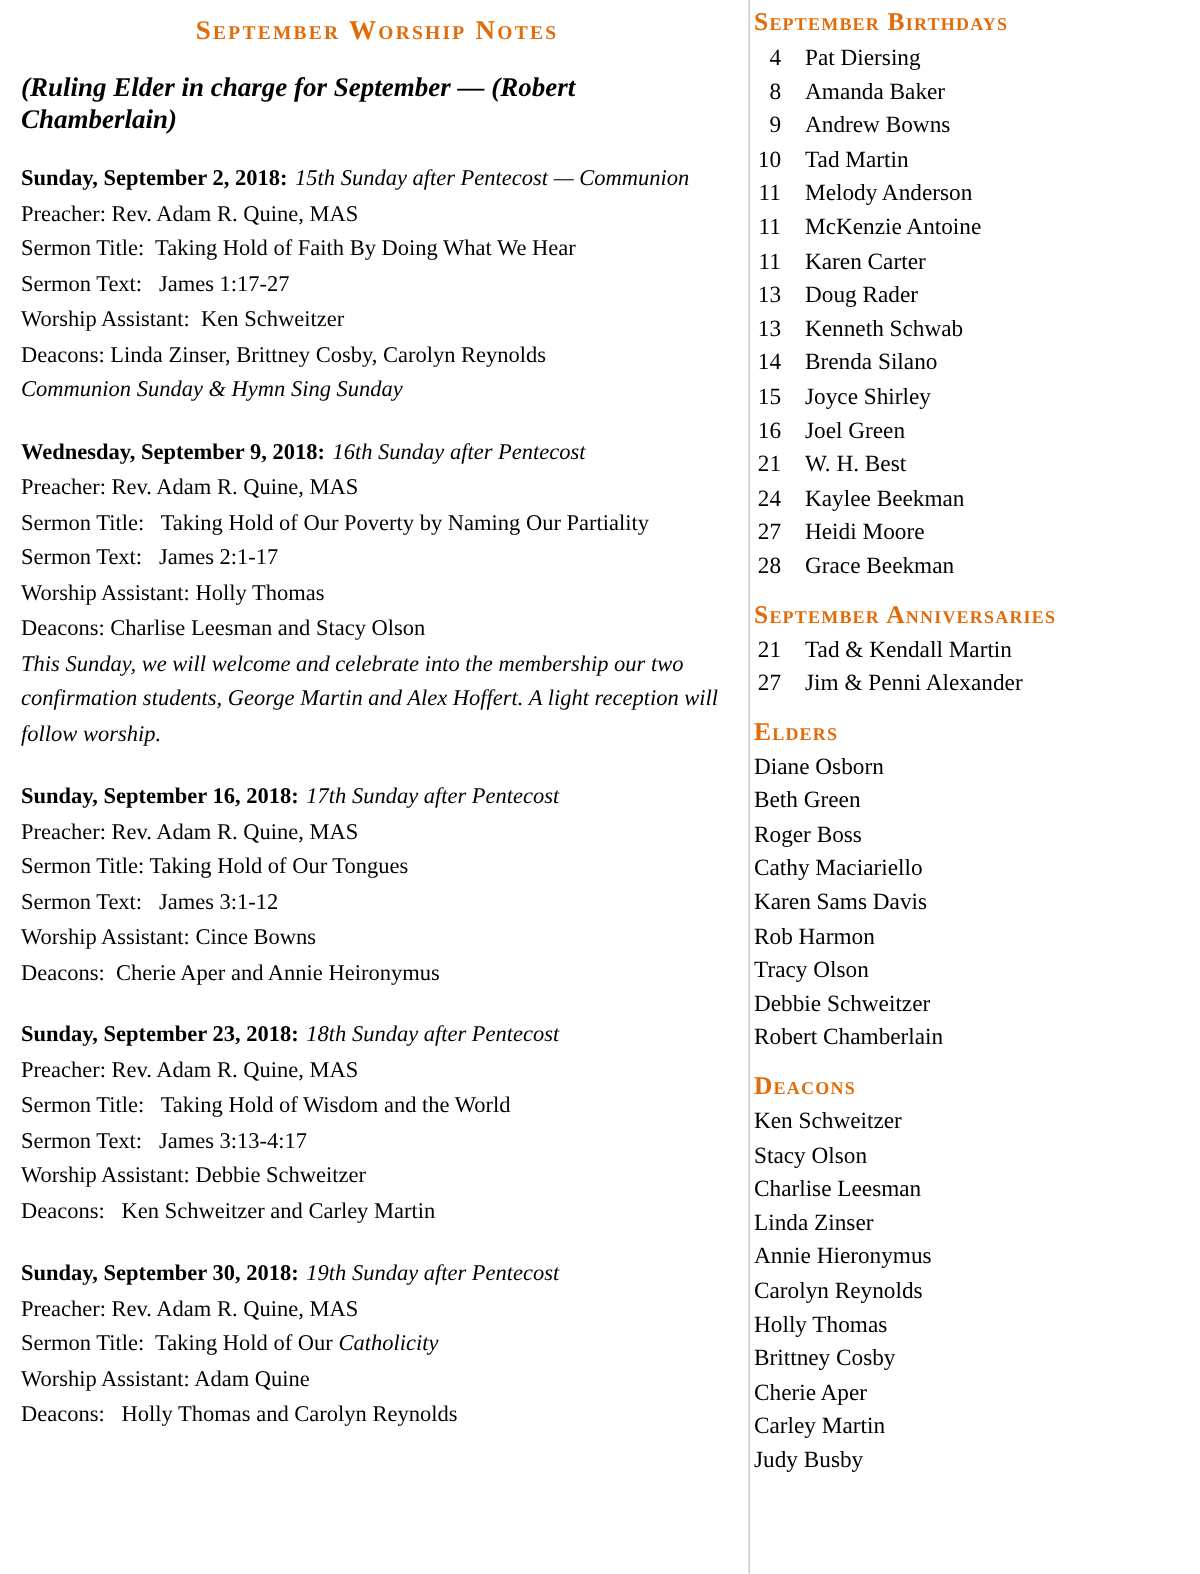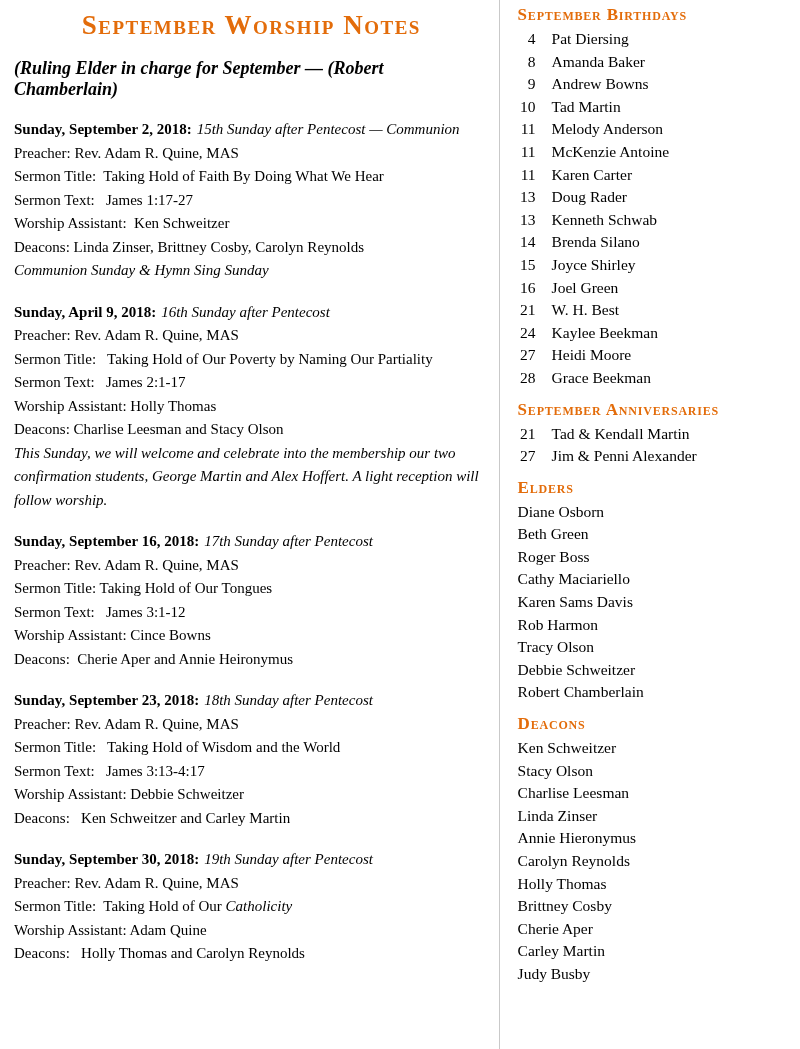"September Worship Notes" .title { font-size: 27px -> 18px }
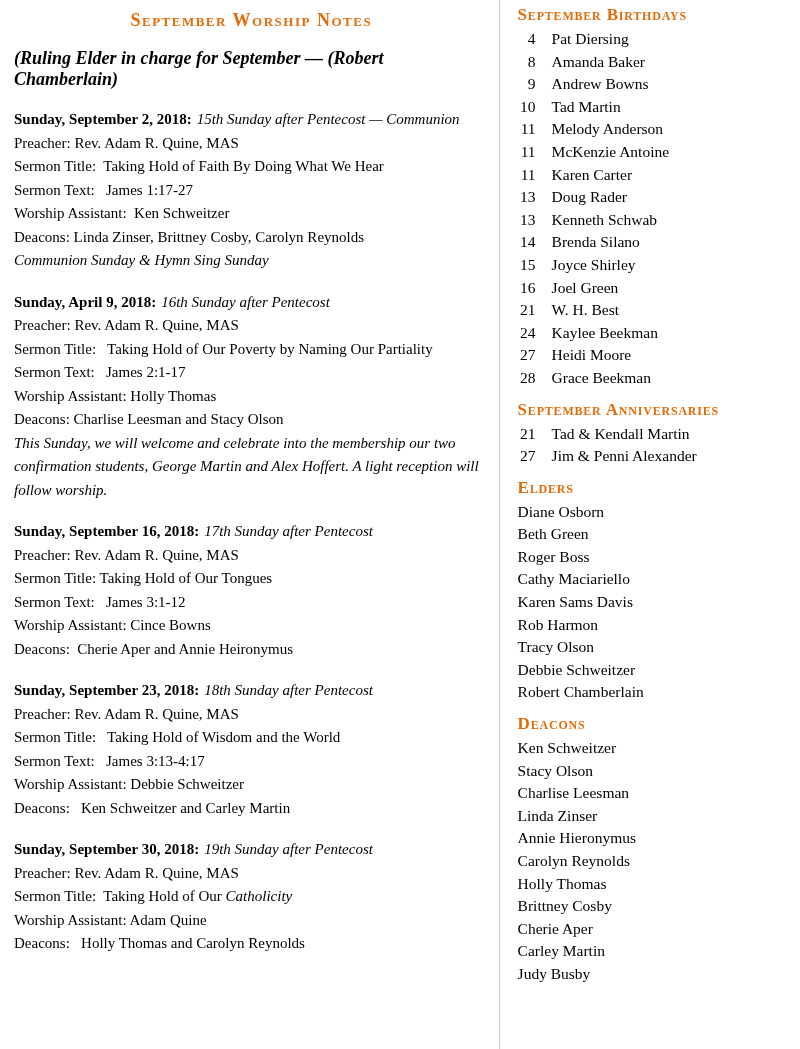"September Birthdays" .right { padding: 3px 4px 0 18px -> 3px 4px 0 3px }
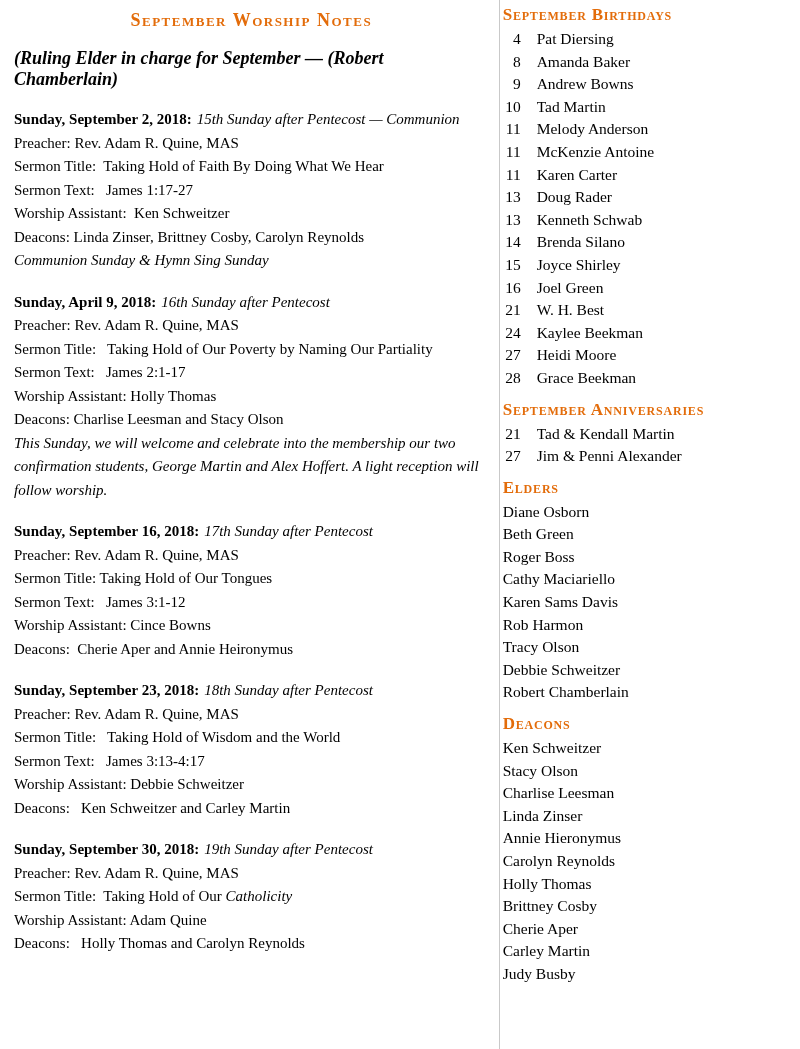"Sunday, April 9, 2018:" span.b { text: Sunday, April -> Wednesday, September }
